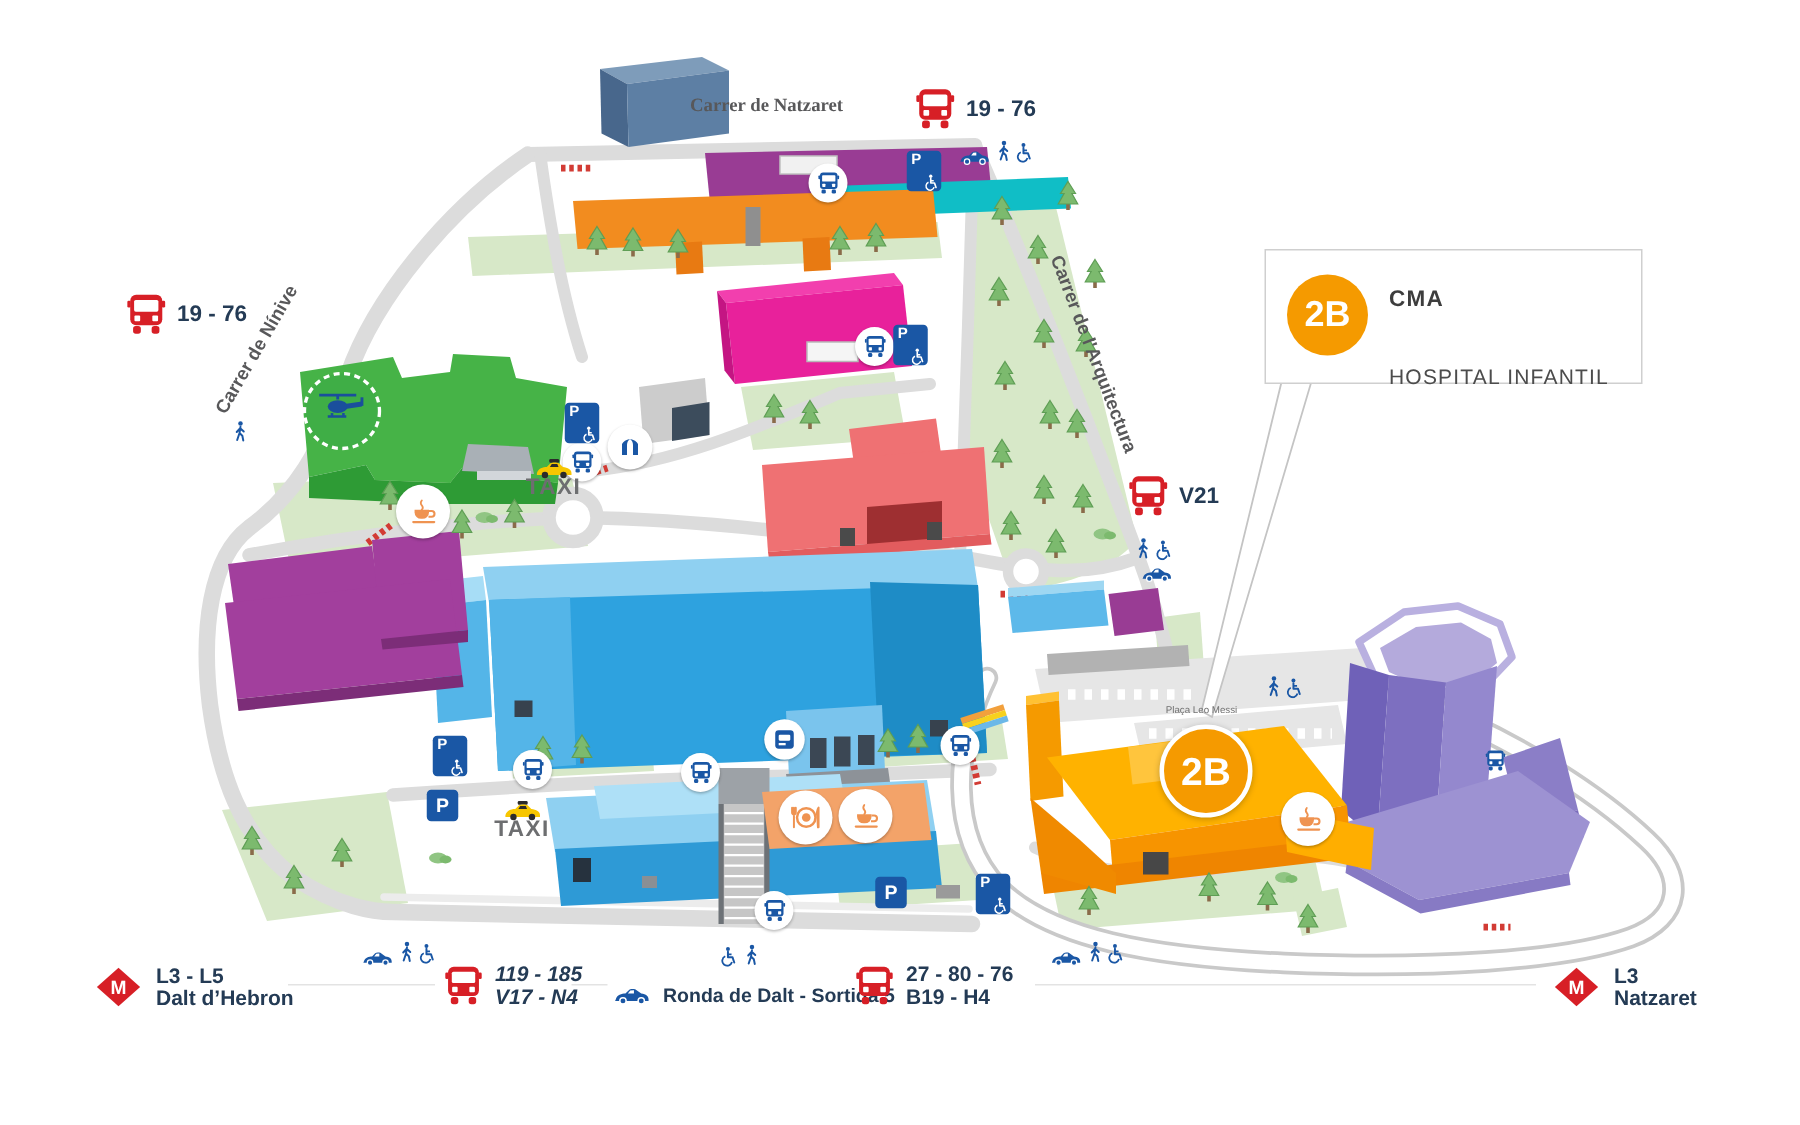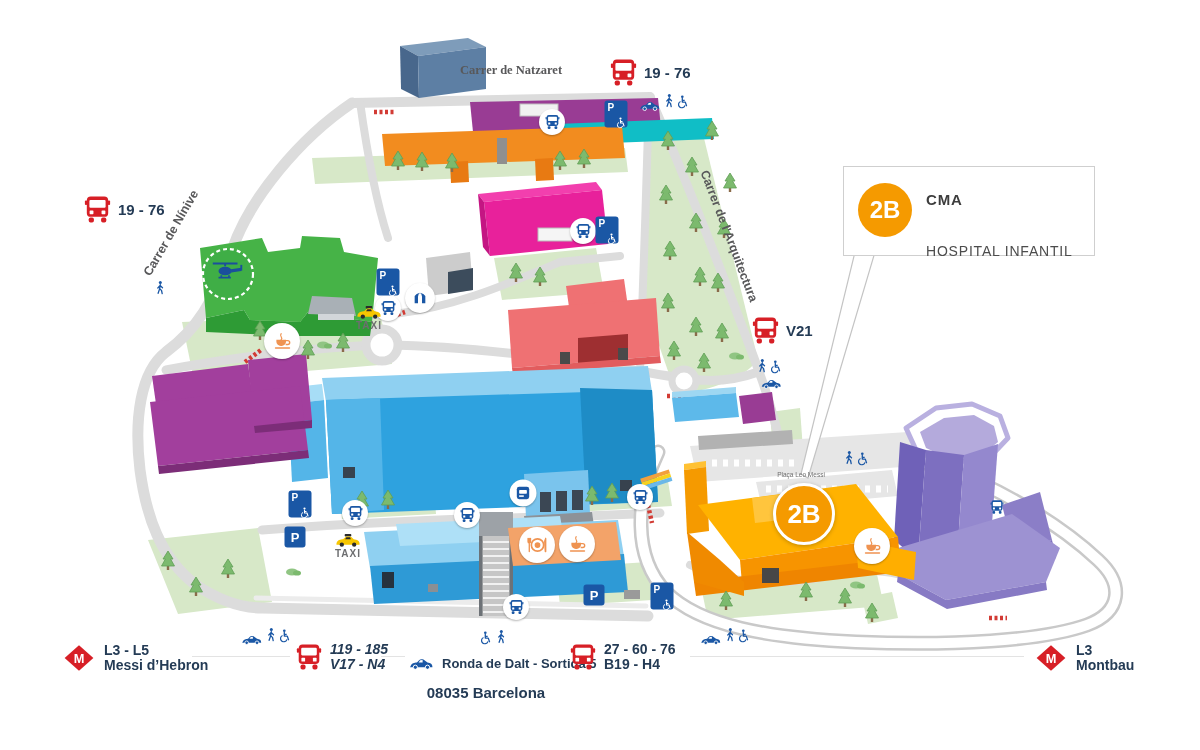"TAXI" .taxi .tl { font-size: 10px -> 15px }
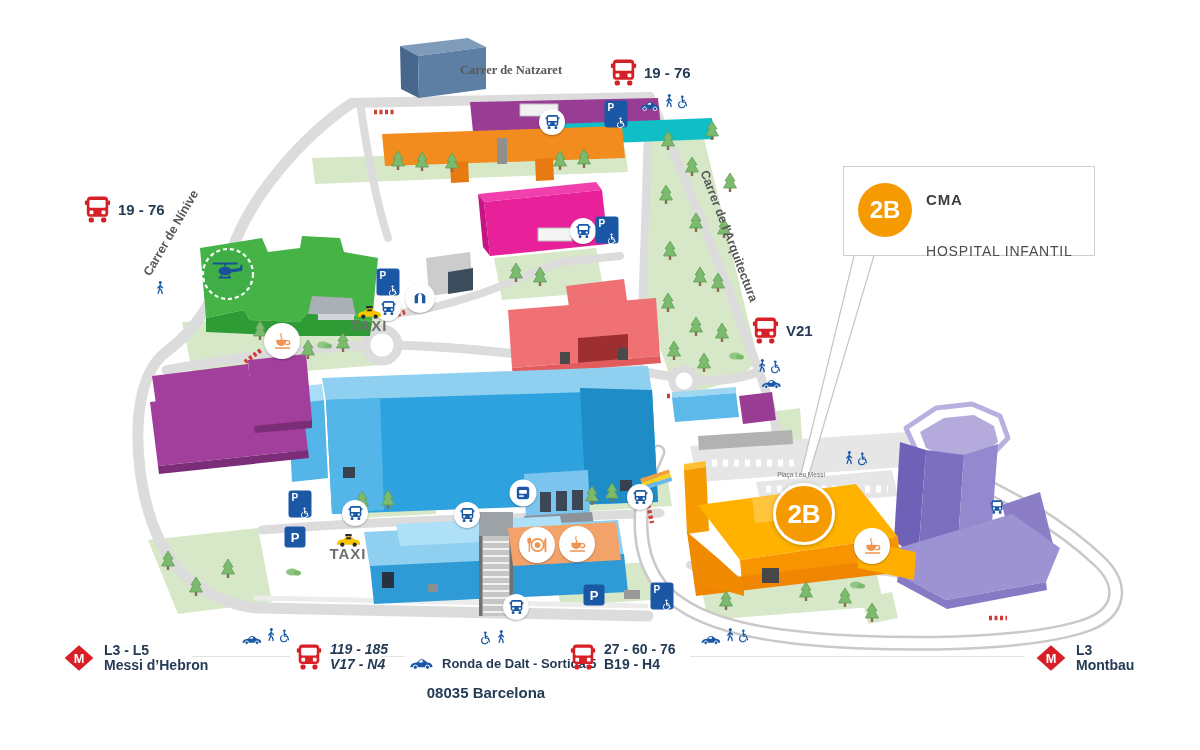"27 - 60 - 76" span { text: 60 -> 80 }
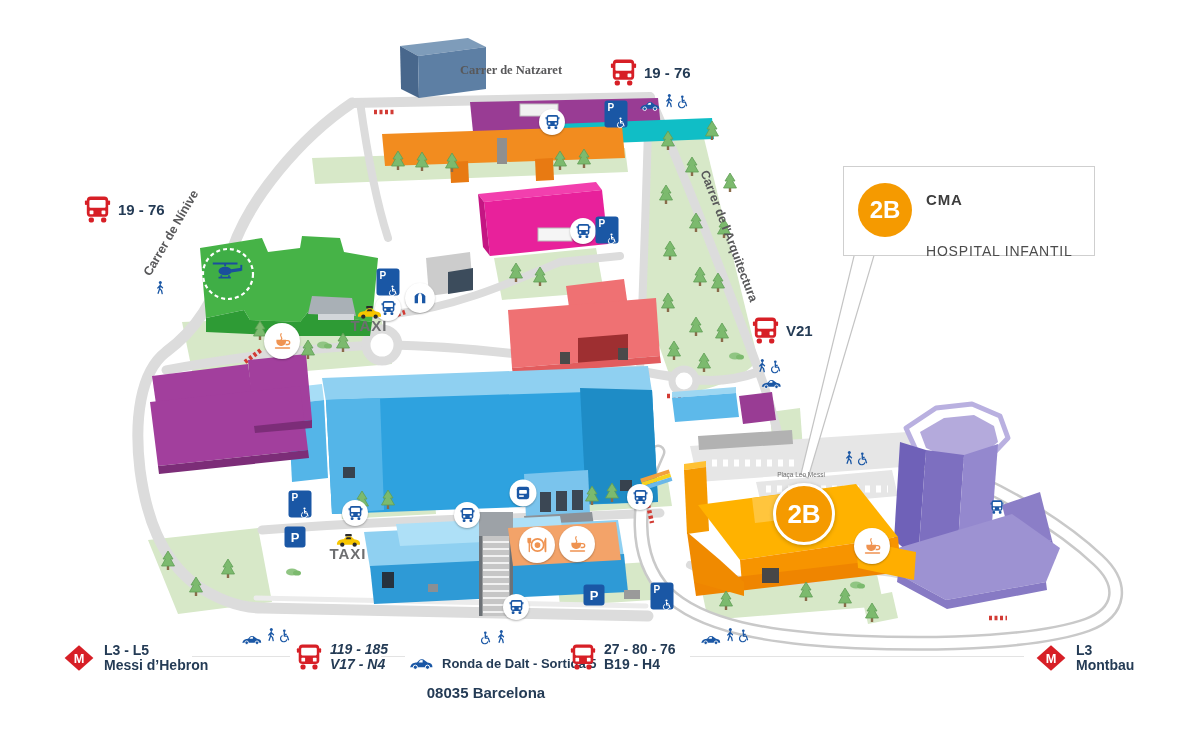"Messi d’Hebron" span { text: Messi -> Dalt }
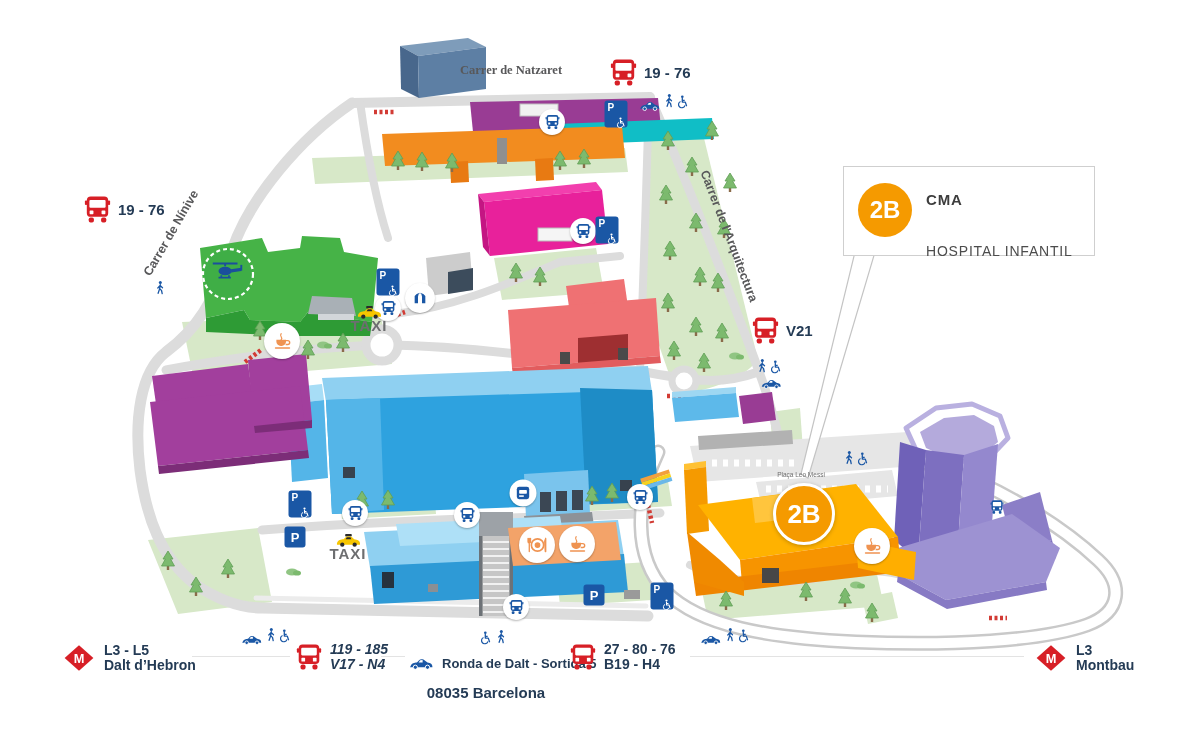"Montbau" span { text: Montbau -> Natzaret }
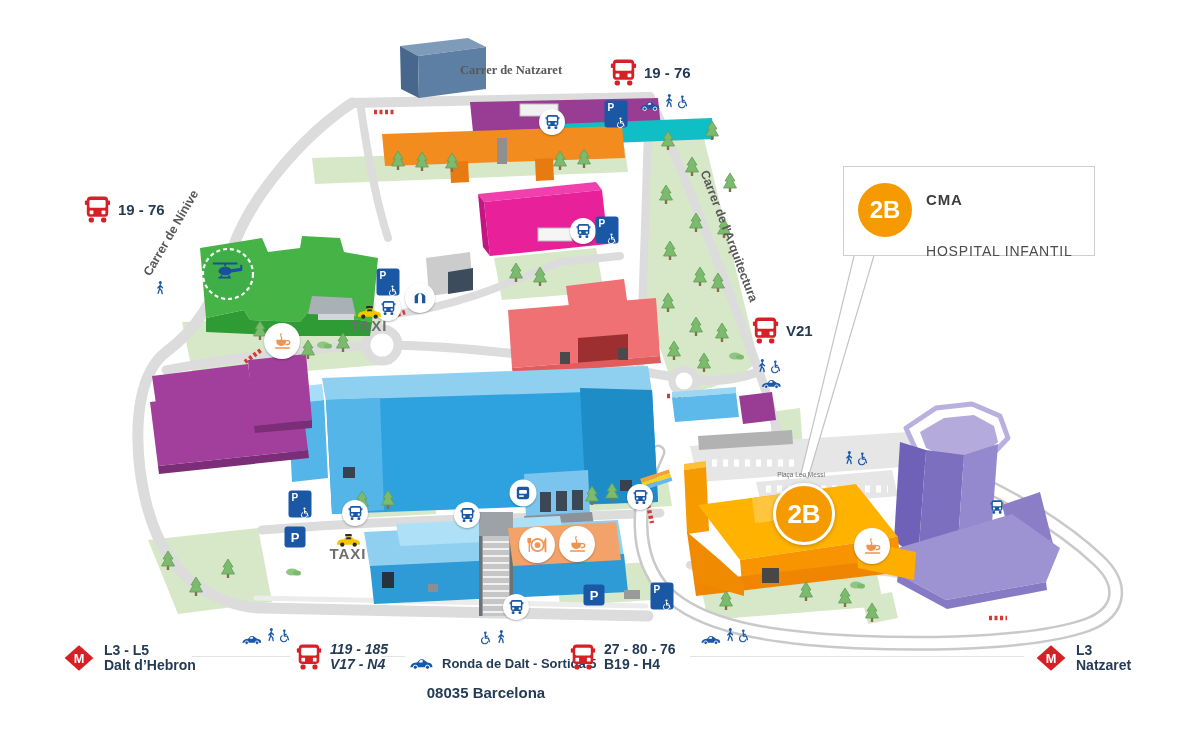"08035 Barcelona" div { html: <div>08035 Barcelona</div> -> none }
